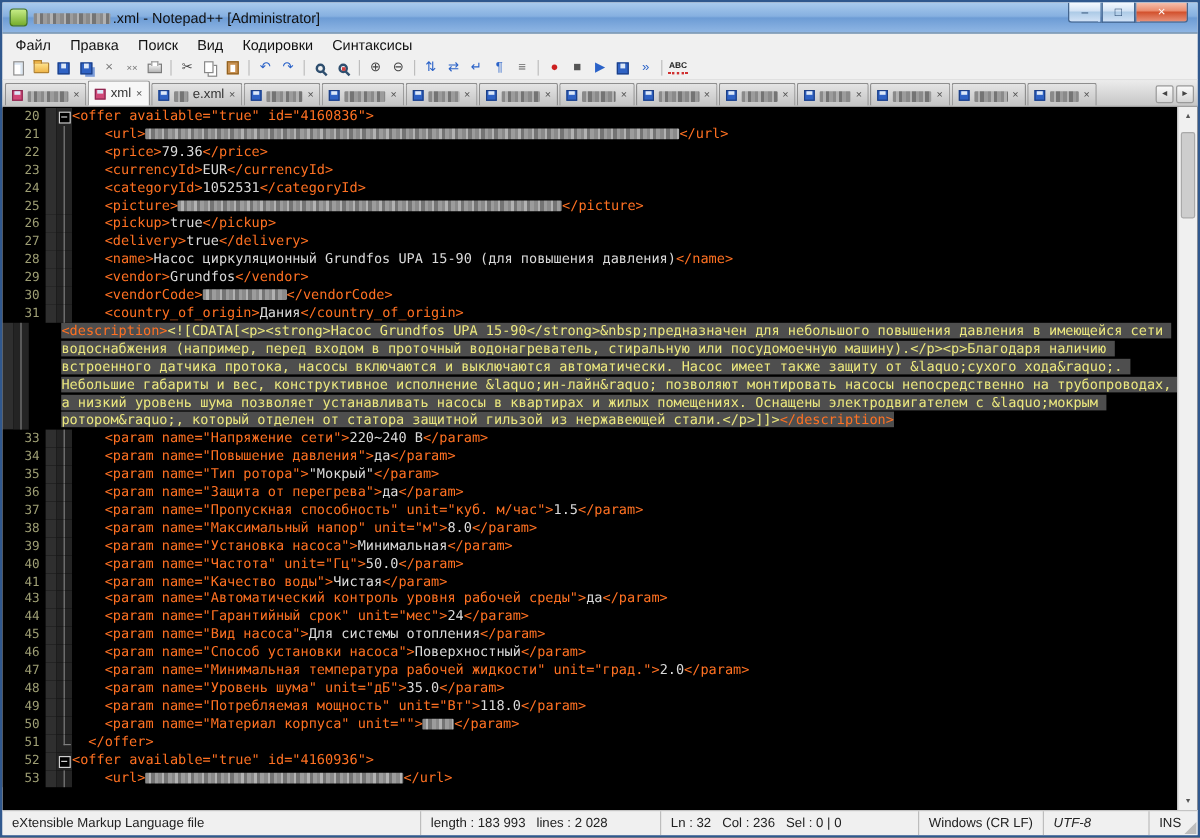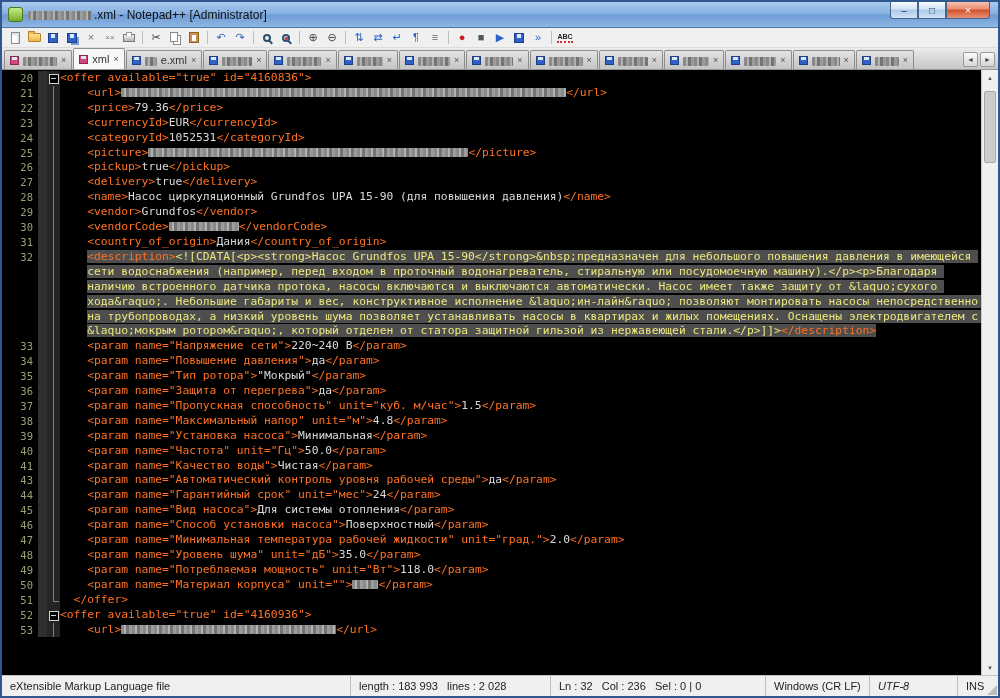"Файл" div.menubar { html: none -> <div> <span>Файл</span> <span>Правка</span> <span>Поиск</span> <span>Вид</span> <span>Кодировки</span> <span>Синтаксисы</span> </div> }
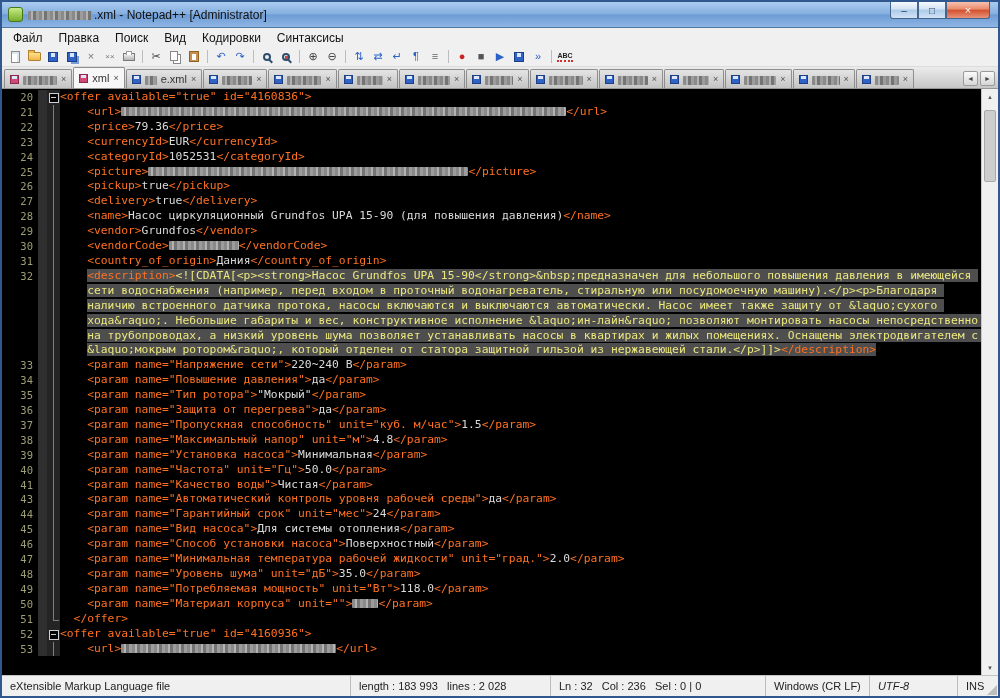"32" span.num { html: <span>32</span> -> none }
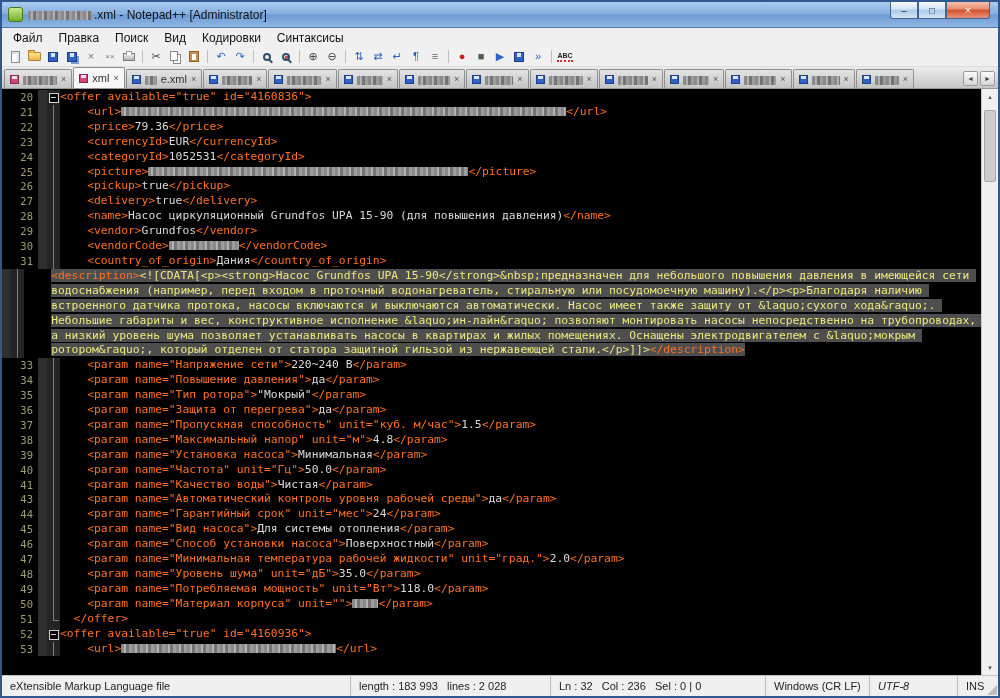"4.8" span.tk-x { text: 4.8 -> 8.0 }
